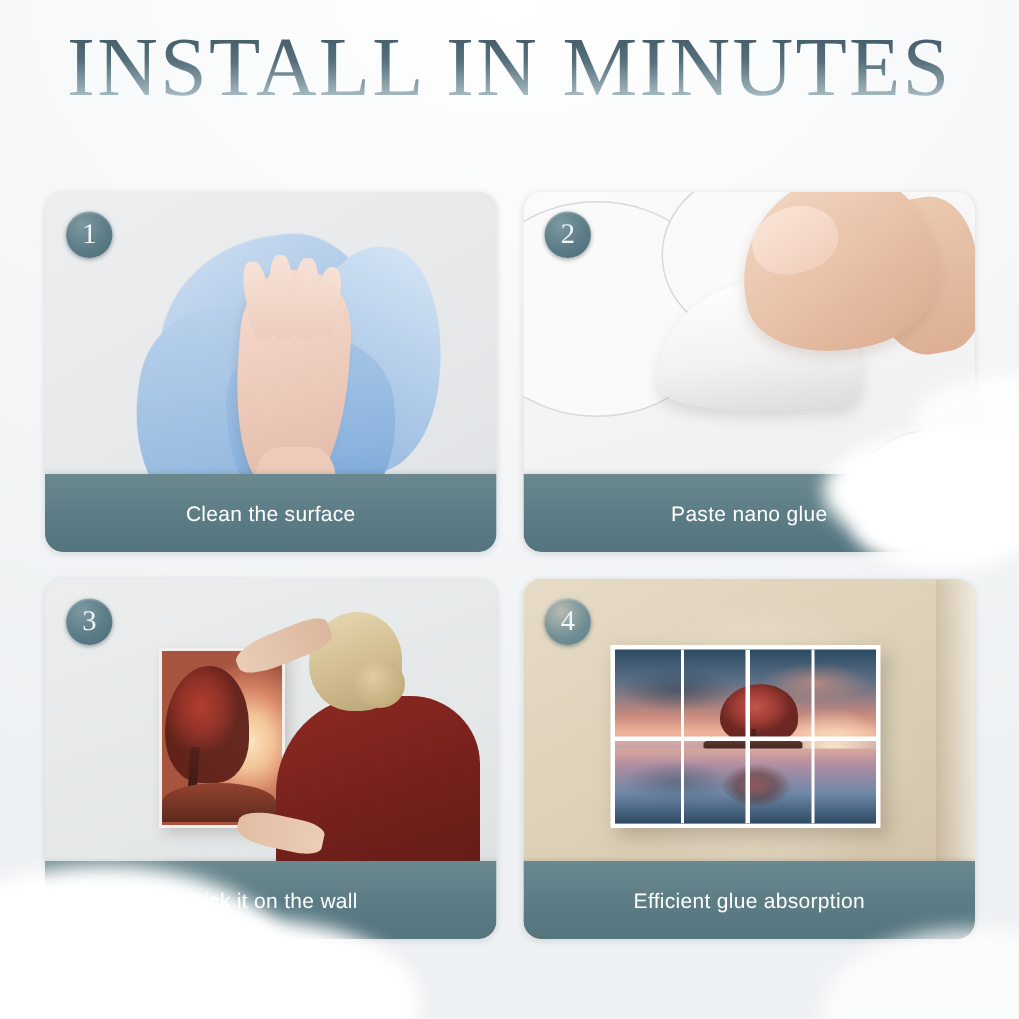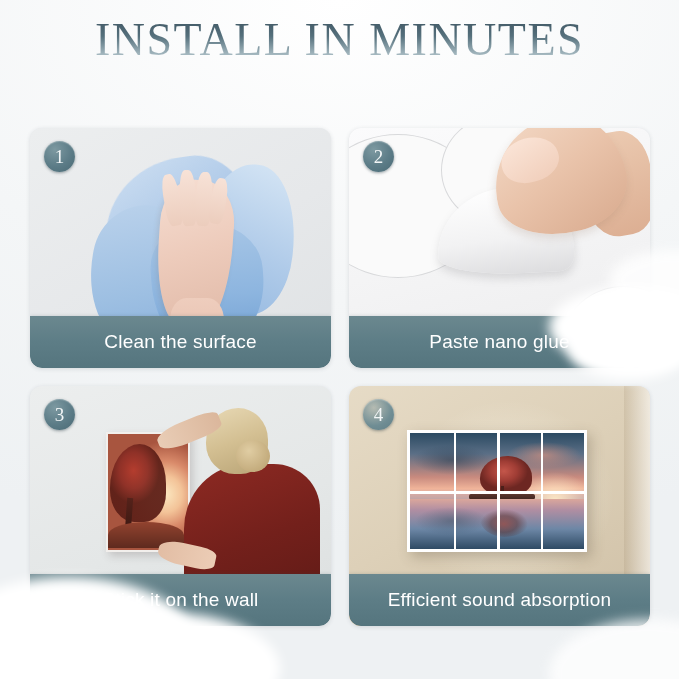"INSTALL IN MINUTES" .title { font-size: 46px -> 56px }
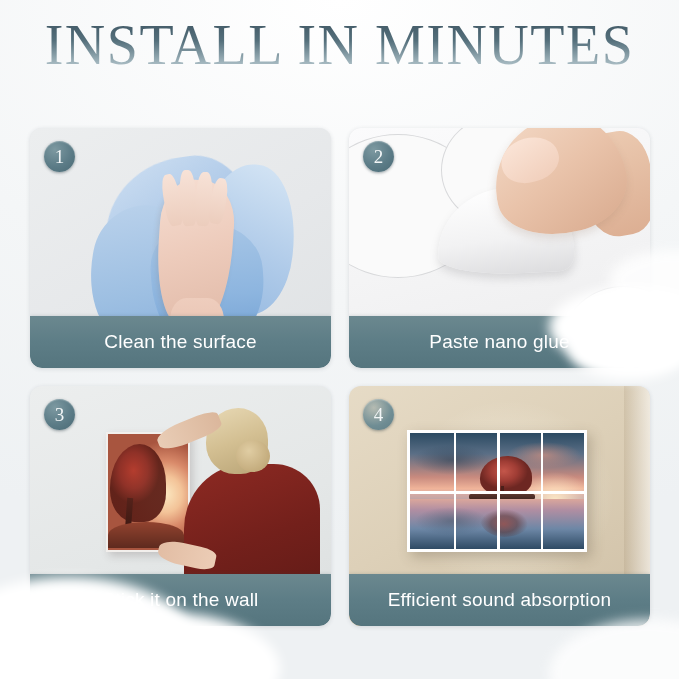"Clean the surface" .caption { font-size: 19px -> 14px }
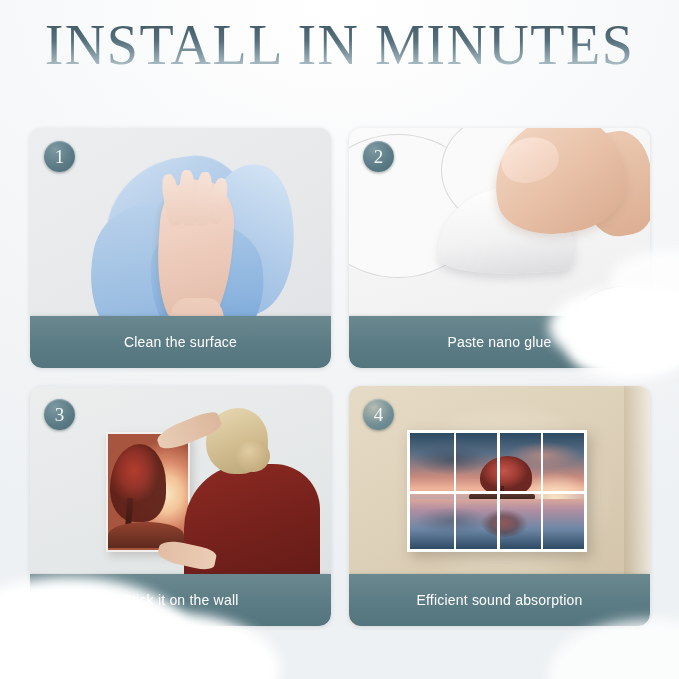"Efficient sound absorption" div.caption { text: sound -> glue }
